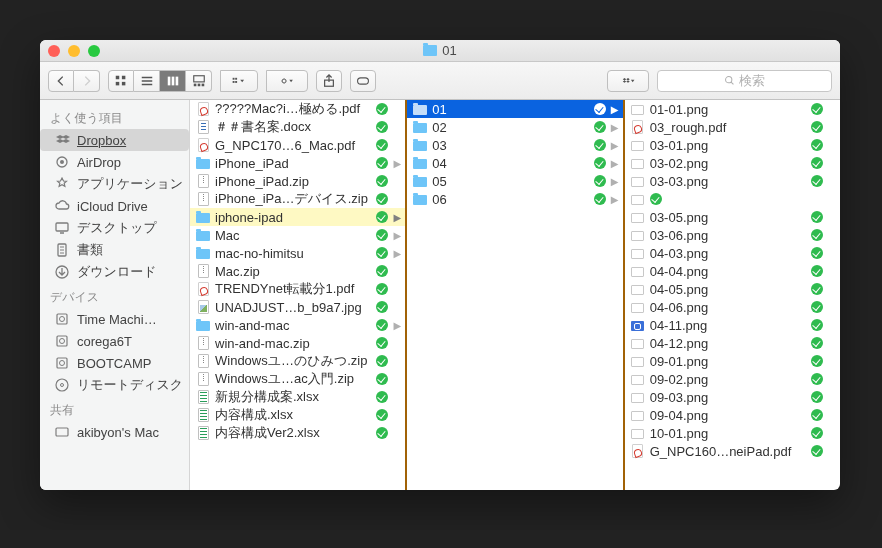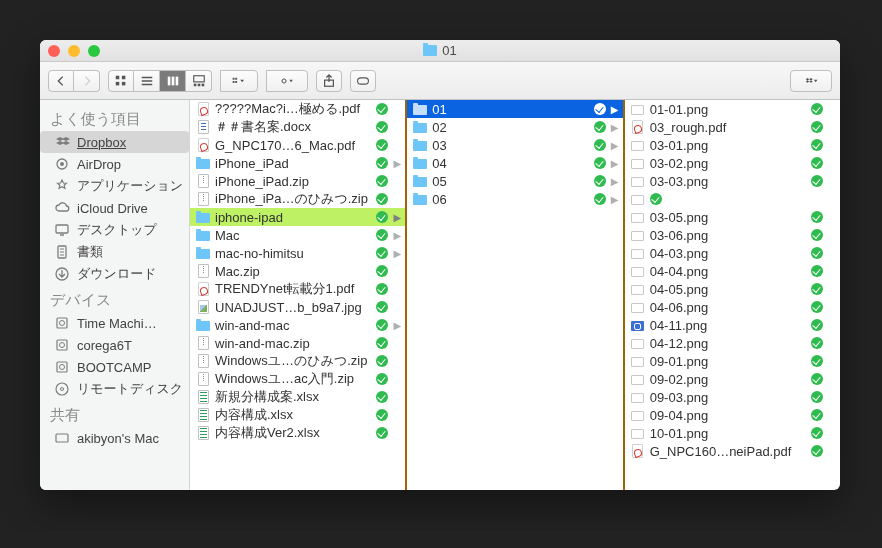"検索" div.search { html: none -> <div> <svg> <circle></circle> <path></path> </svg> <span>検索</span> </div> }
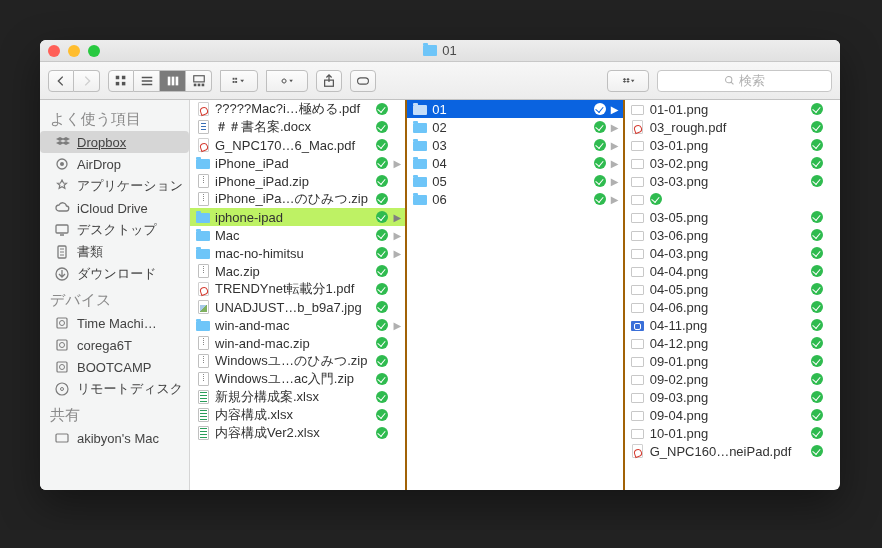"よく使う項目" .side-head { font-size: 15px -> 12px }
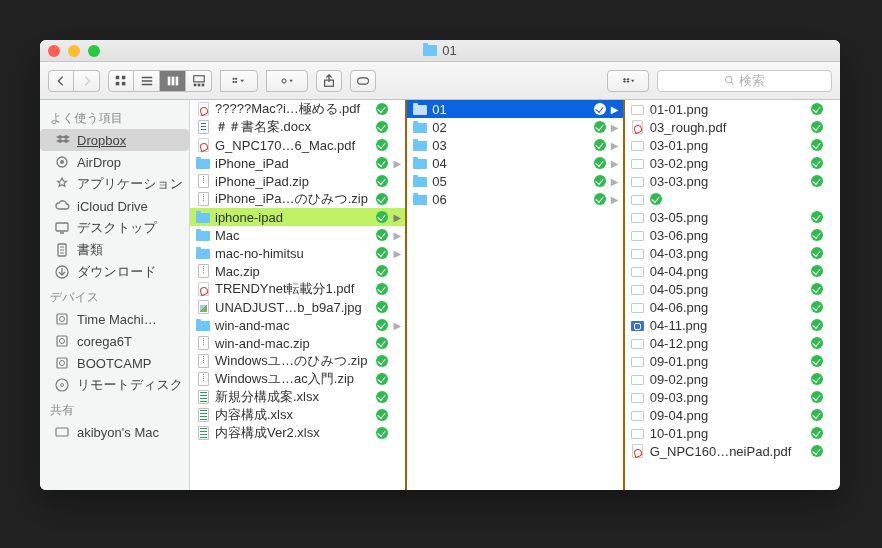"iPhone_iPa…のひみつ.zip" span.name { text: のひみつ.zip -> デバイス.zip }
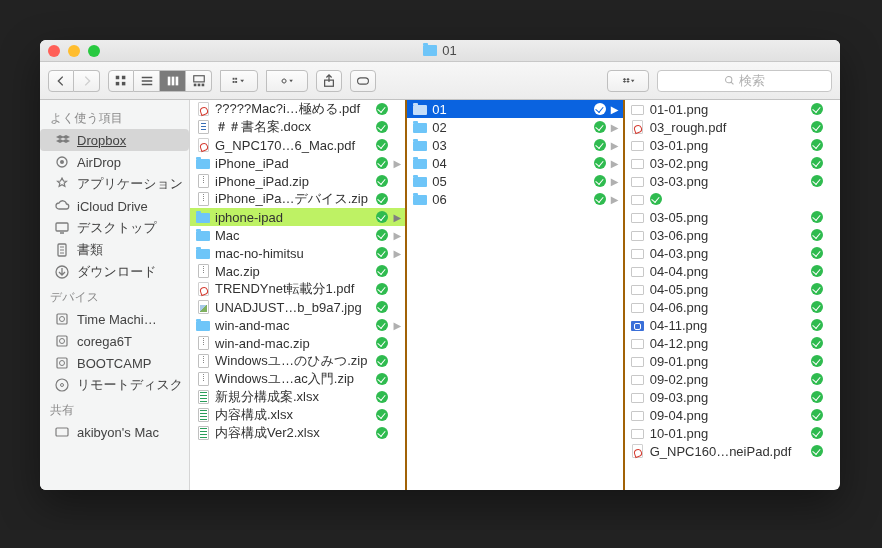"iphone-ipad" .row.sel-gray { background: #bef264 -> #fef9c3 }
